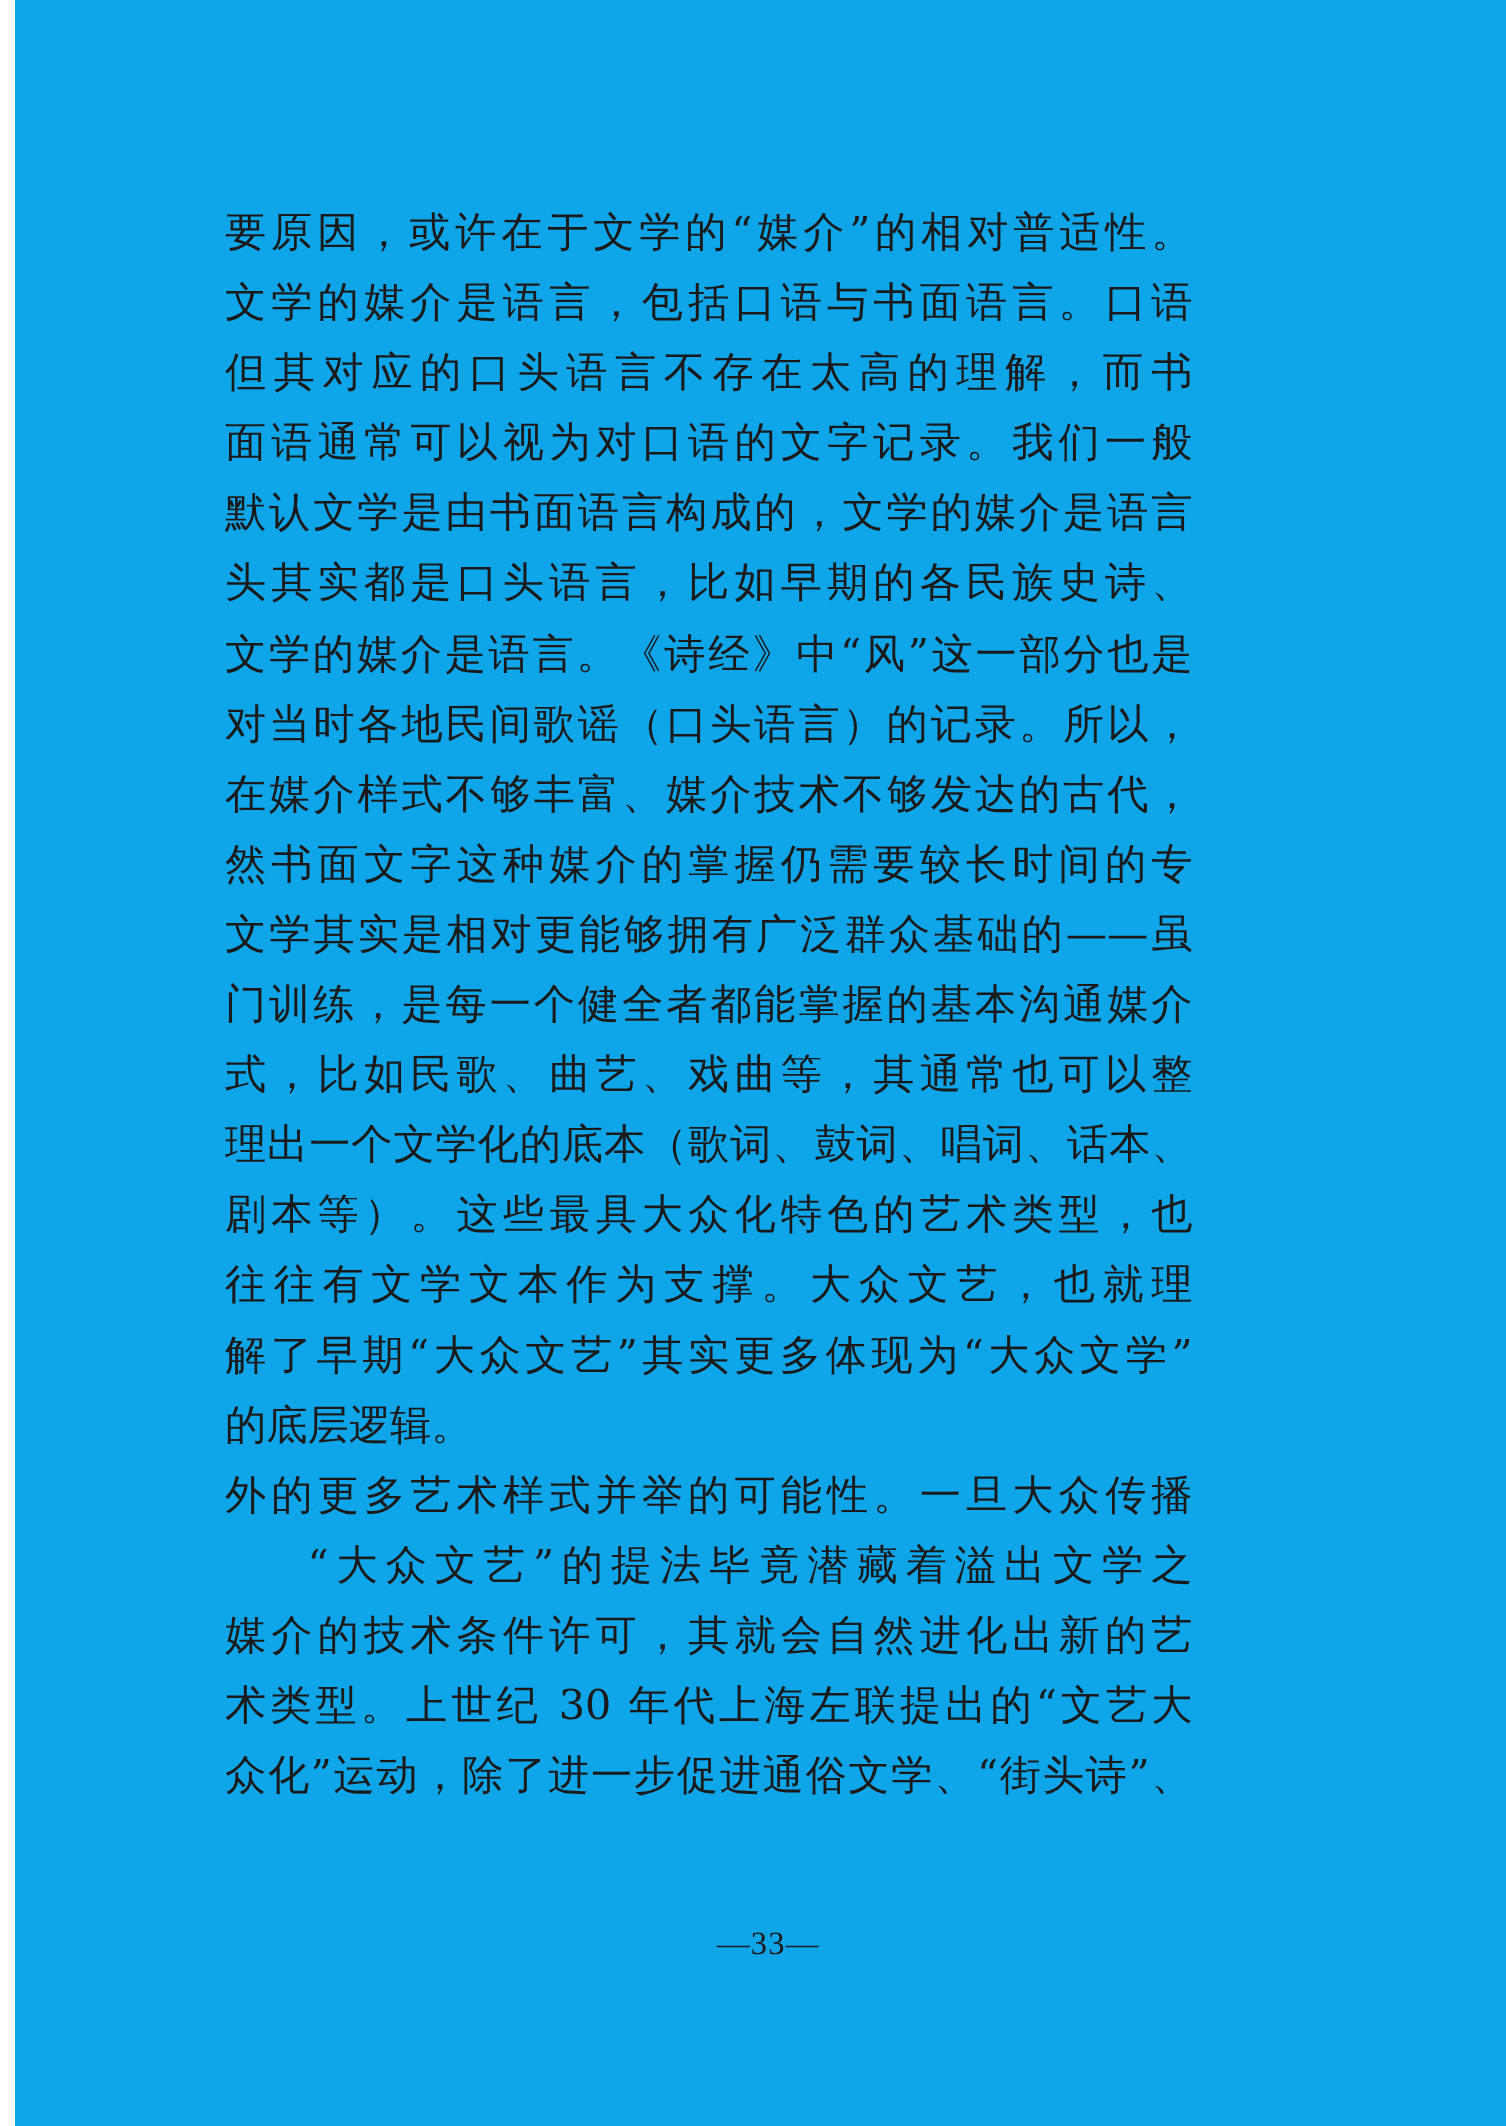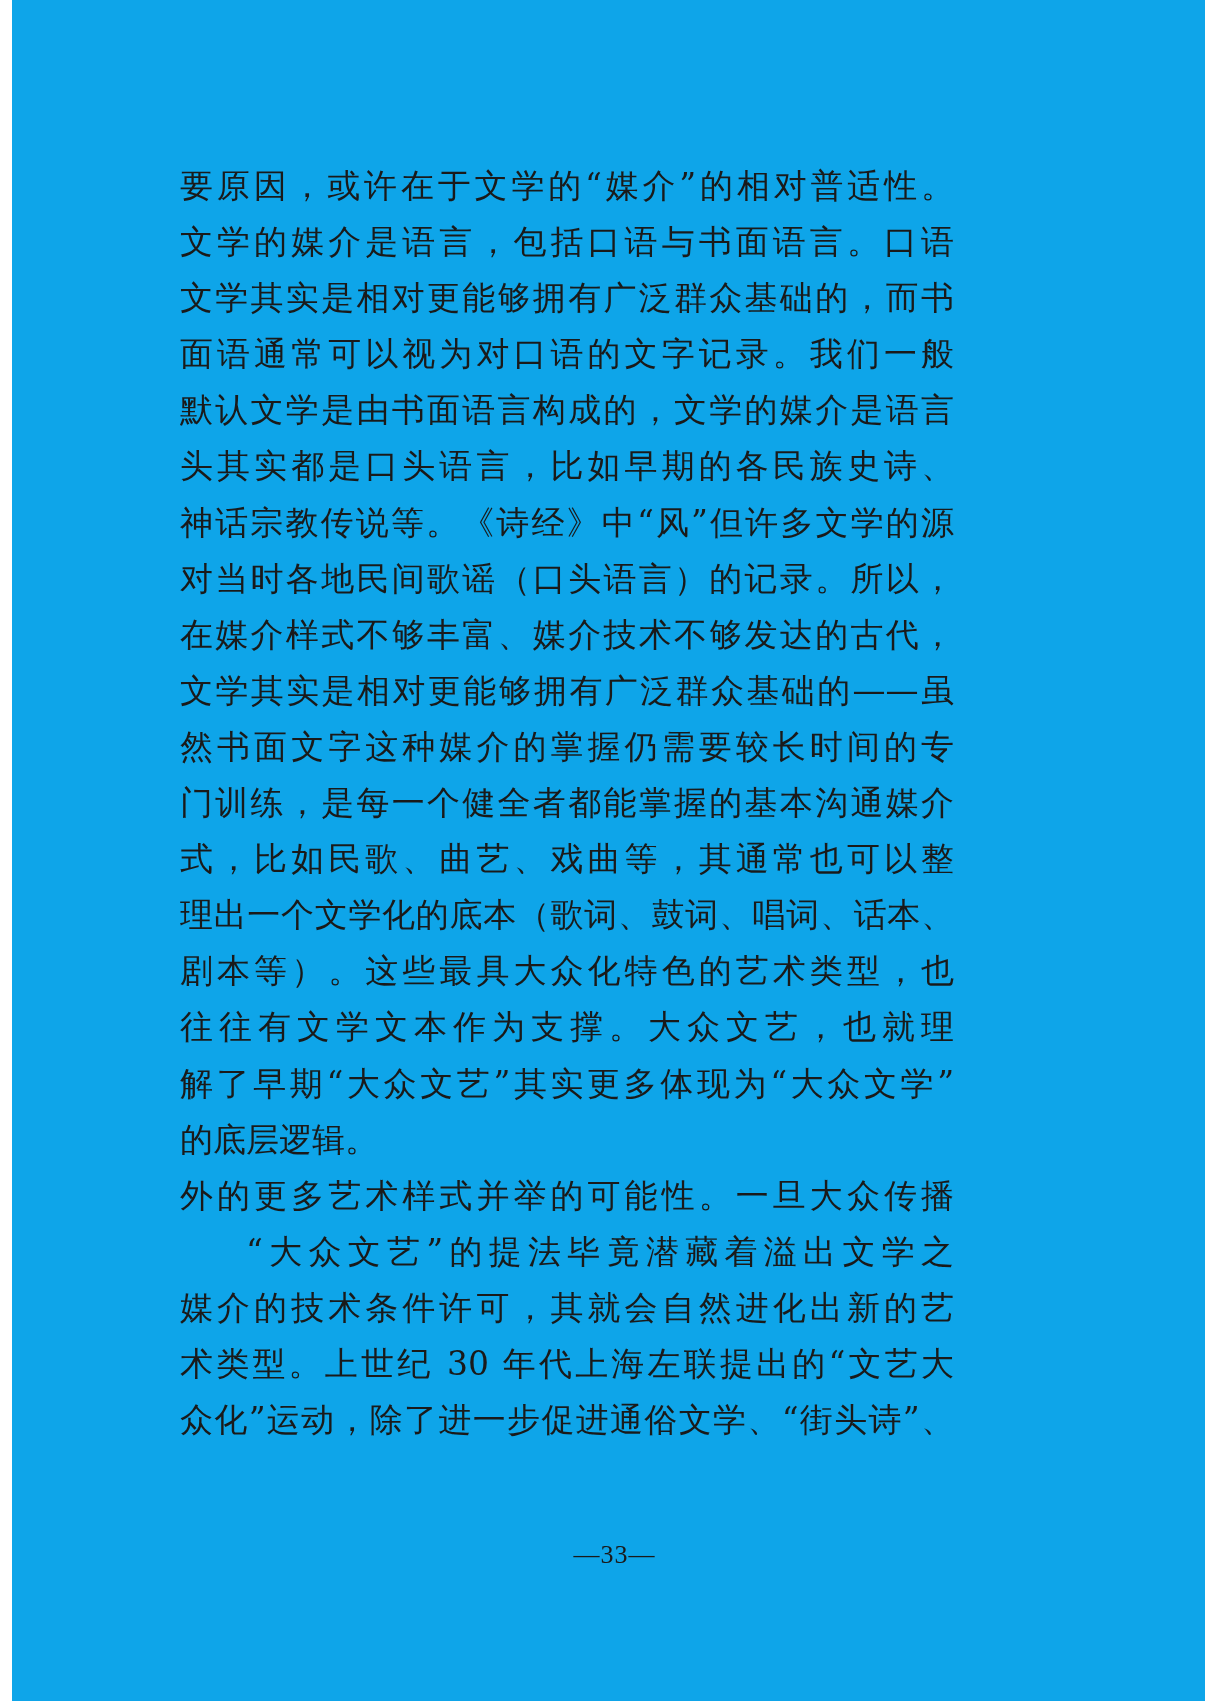"文学其实是相对更能够拥有广泛群众基础的，而书" span.line { text: 文学其实是相对更能够拥有广泛群众基础的 -> 但其对应的口头语言不存在太高的理解 }
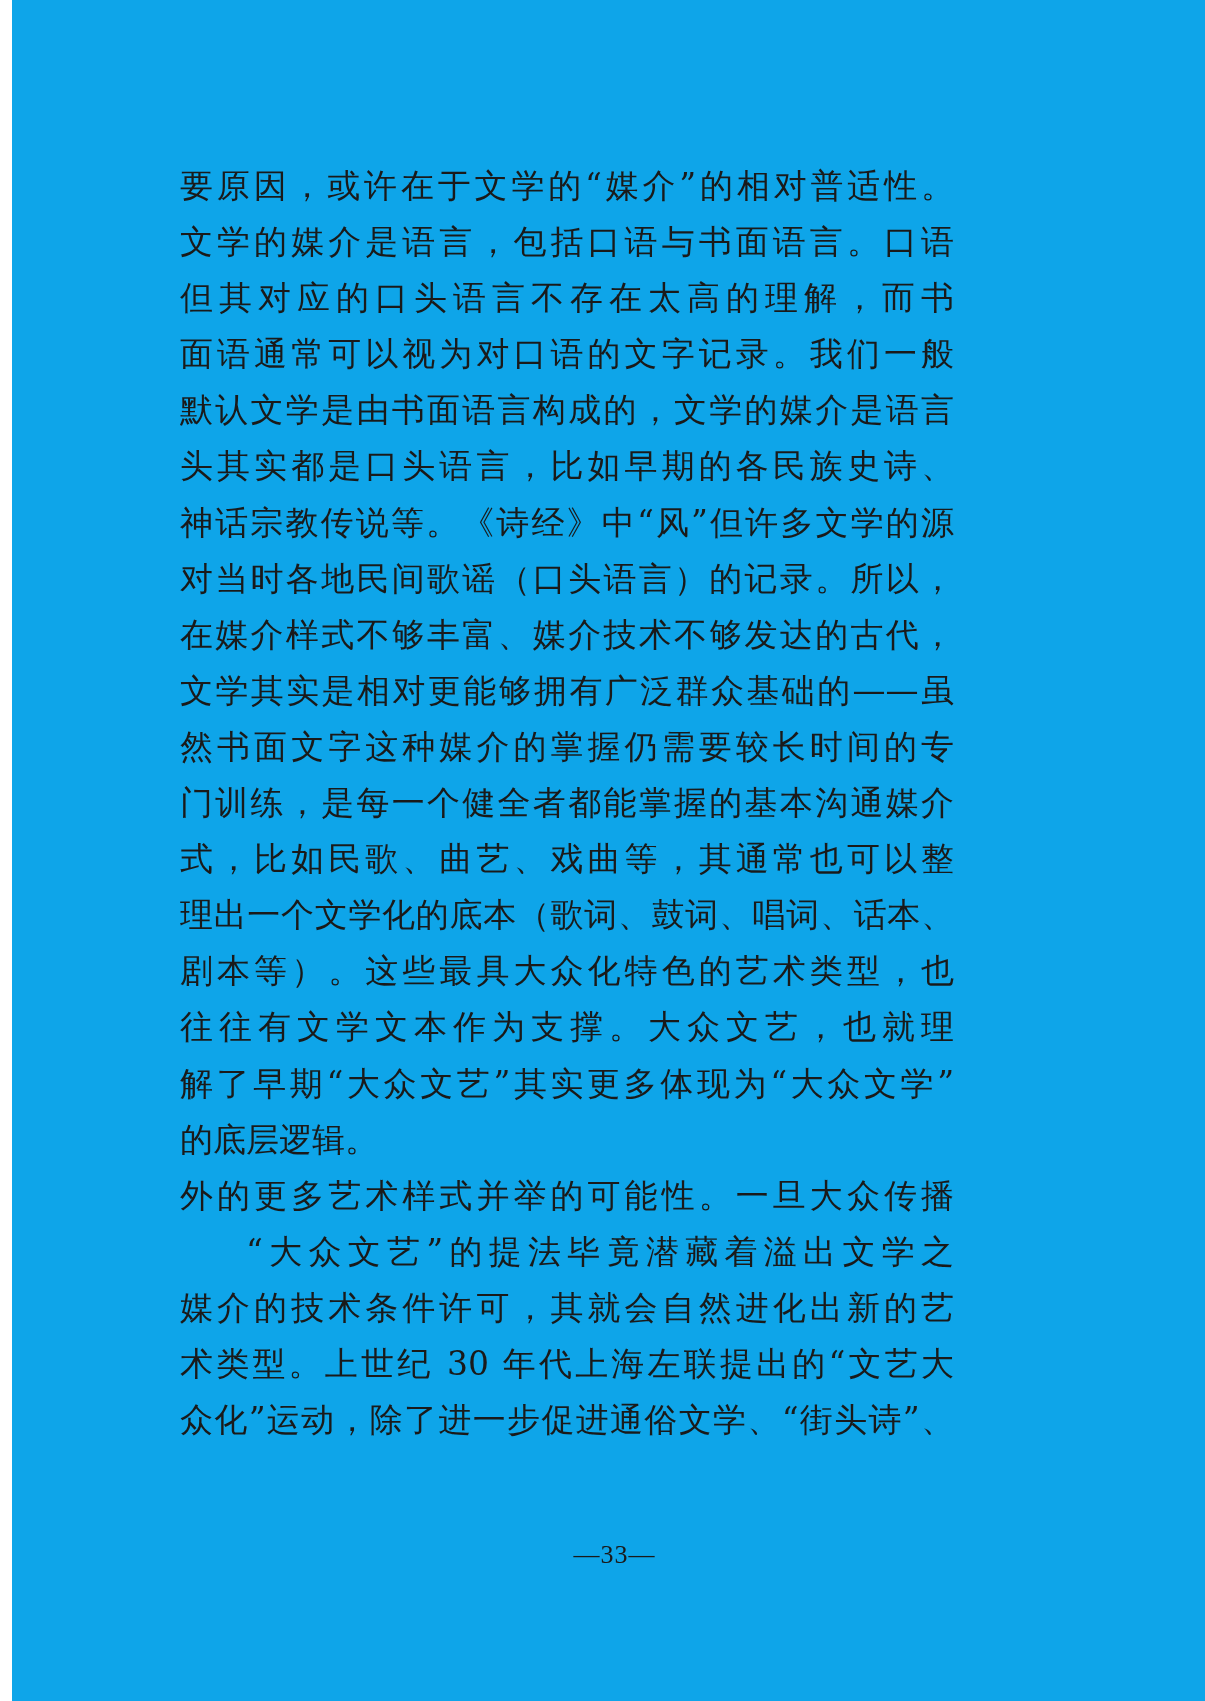"神话宗教传说等。《诗经》中“风”但许多文学的源" span.line { text: 神话宗教传说等。《诗经》中“风”但许多文学的源 -> 文学的媒介是语言。《诗经》中“风”这一部分也是 }
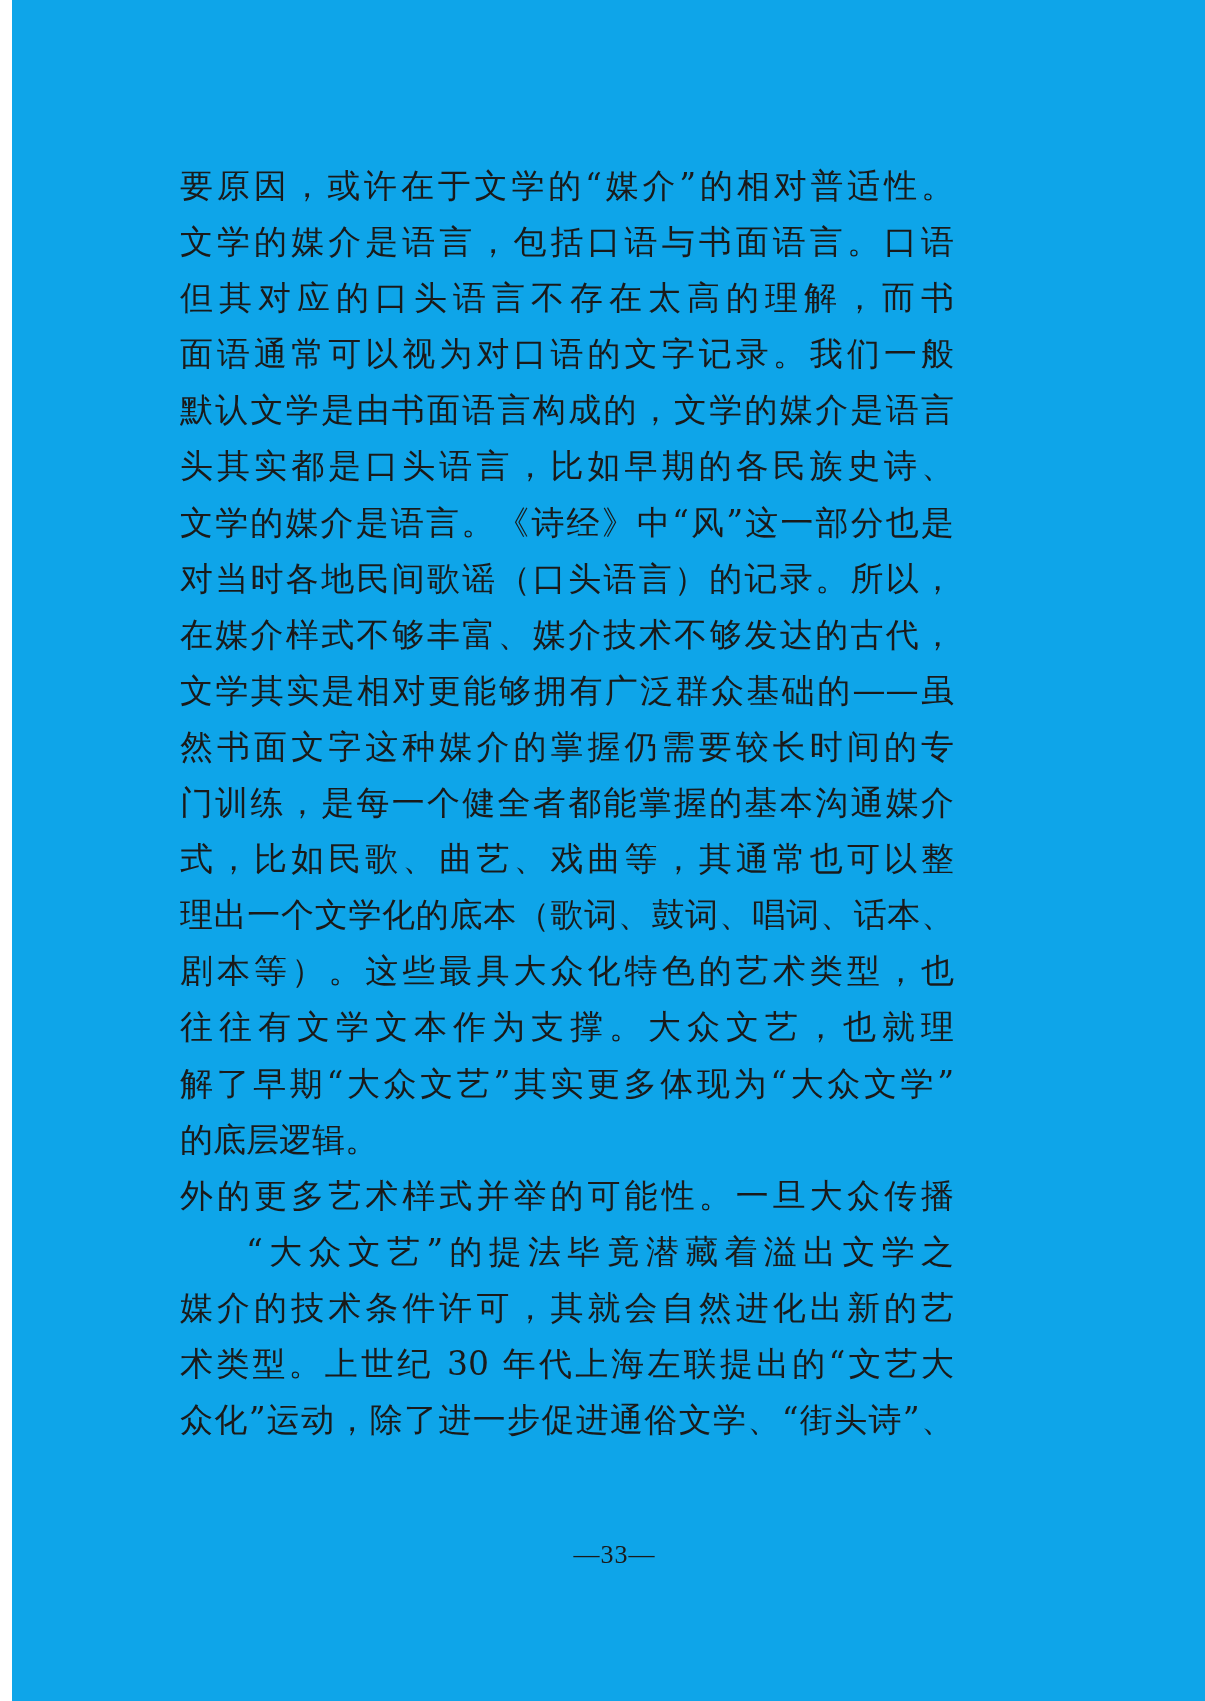"文学其实是相对更能够拥有广泛群众基础的——虽" span.line { order: before "然书面文字这种媒介的掌握仍需要较长时间的专" -> after "然书面文字这种媒介的掌握仍需要较长时间的专" }
